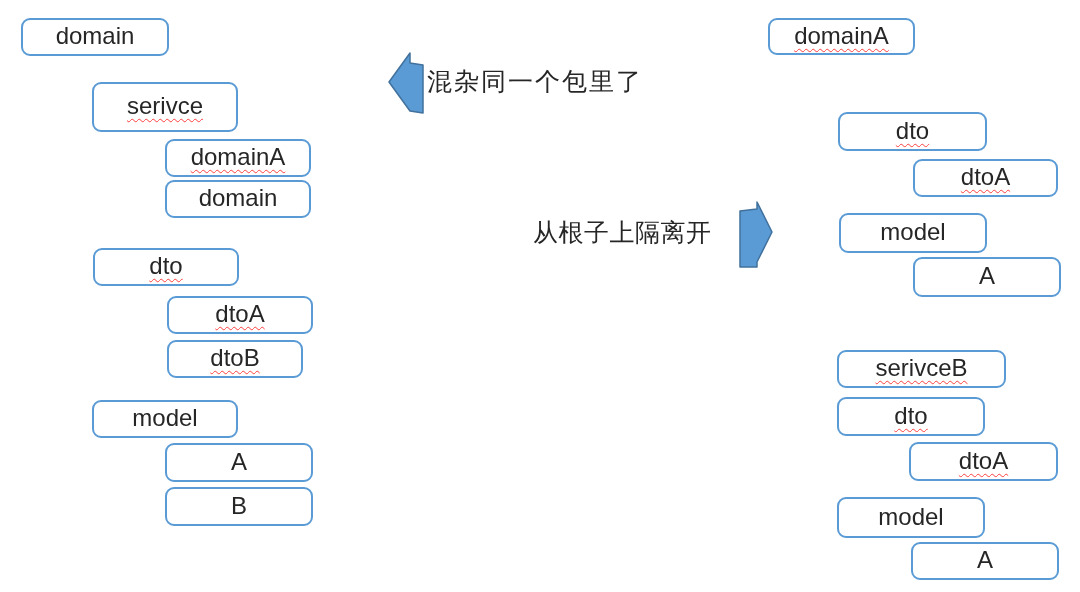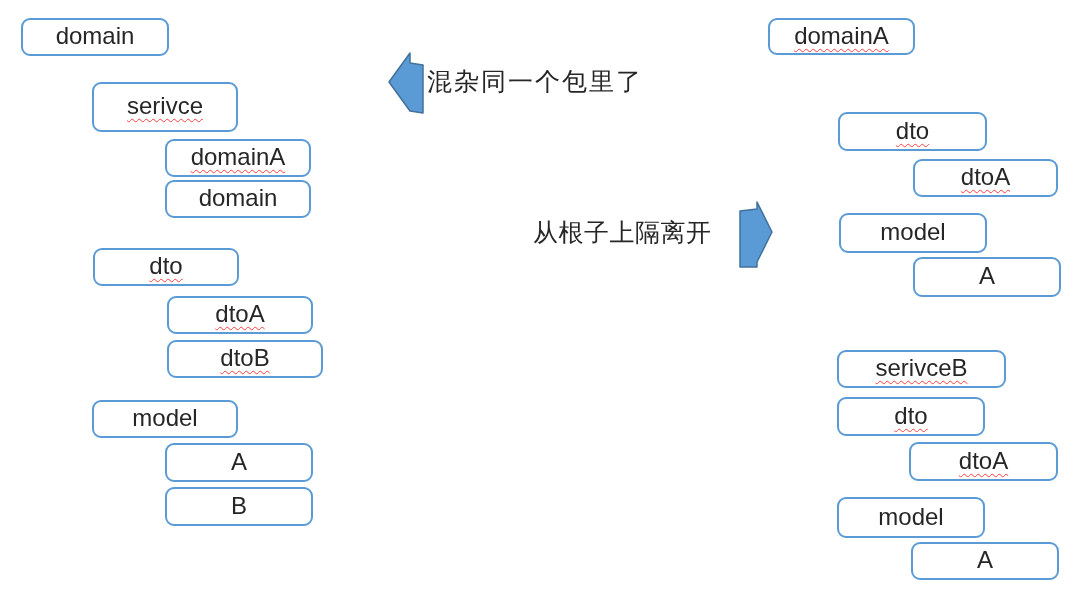"dtoB" div.pkg-box { width: 156px -> 136px }
